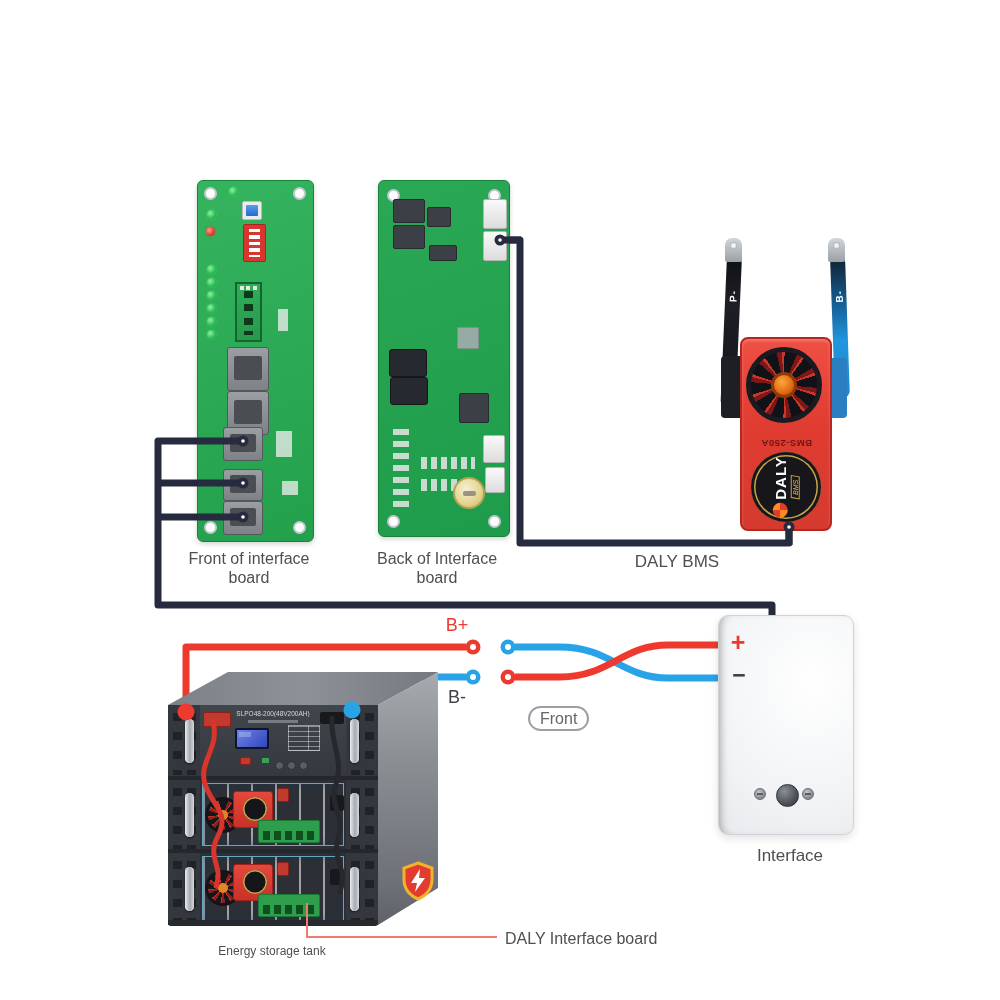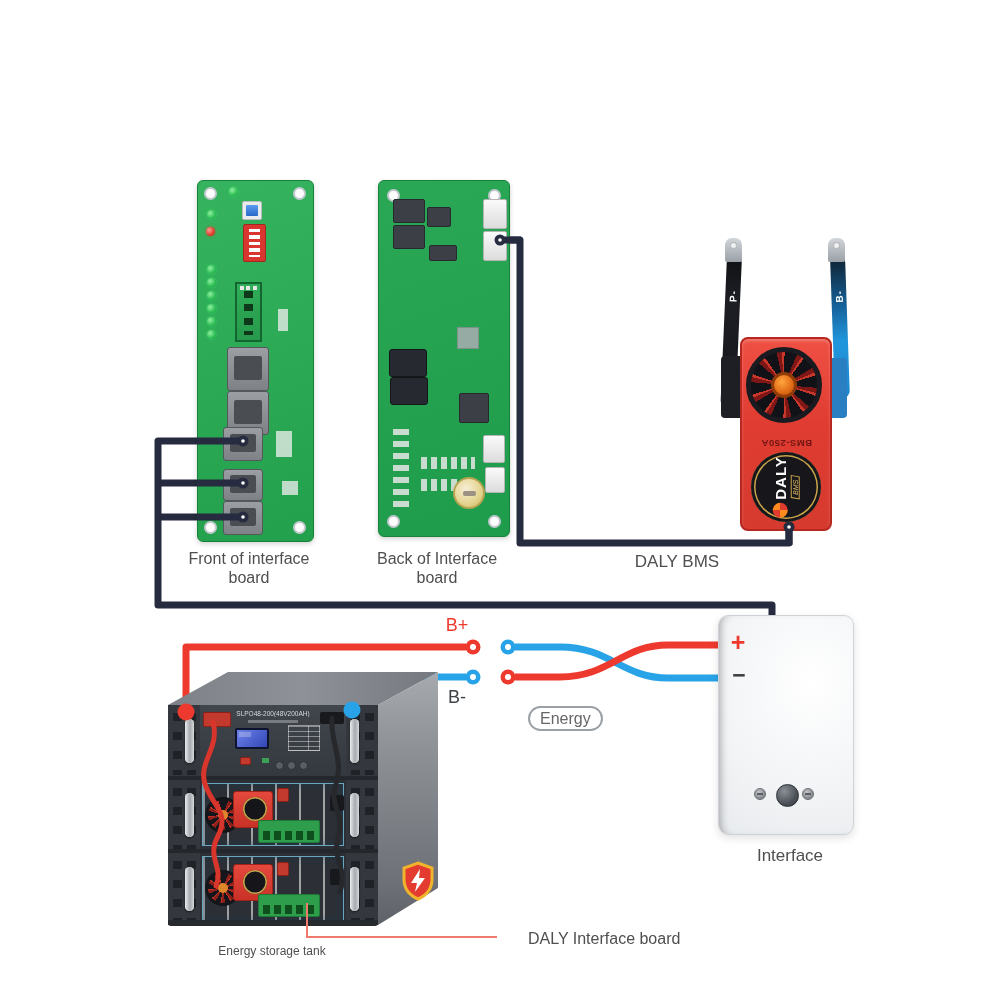"Energy" span { text: Energy -> Front }
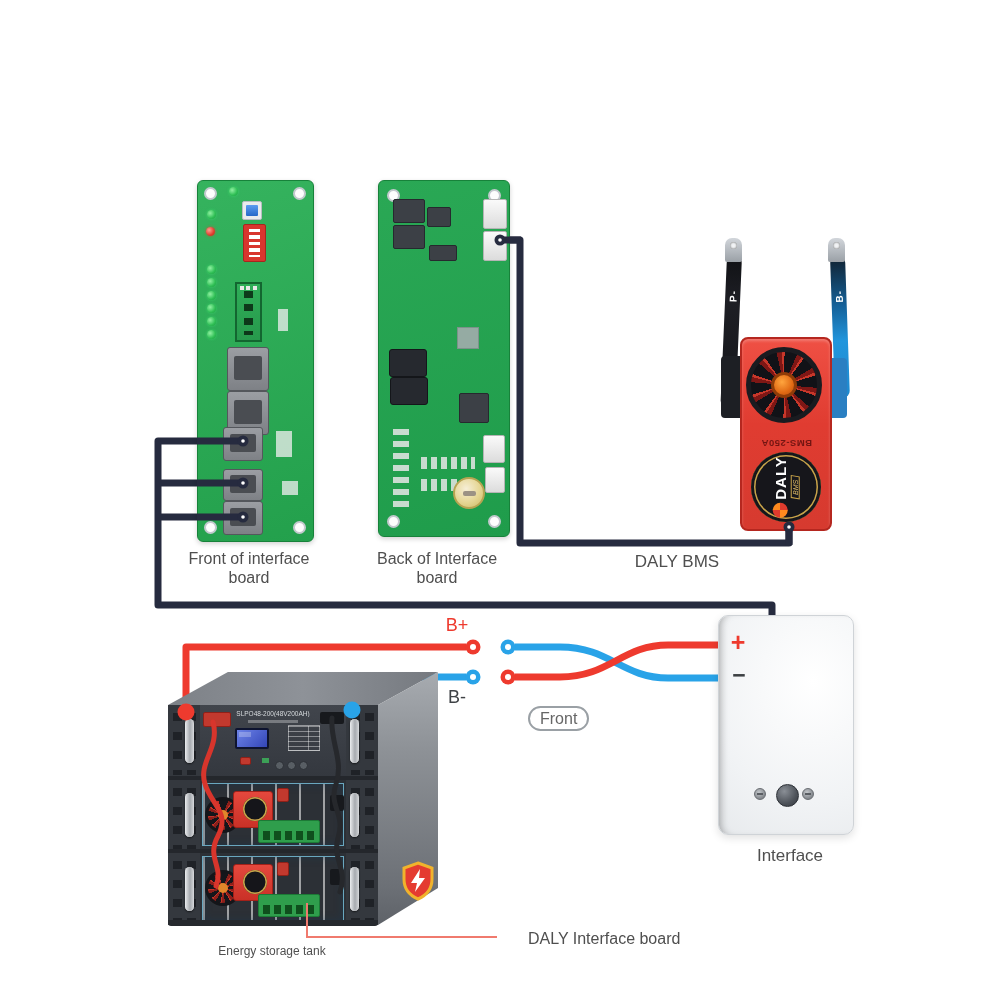"DALY Interface board" div.lbl { margin-left: 23px -> none }
